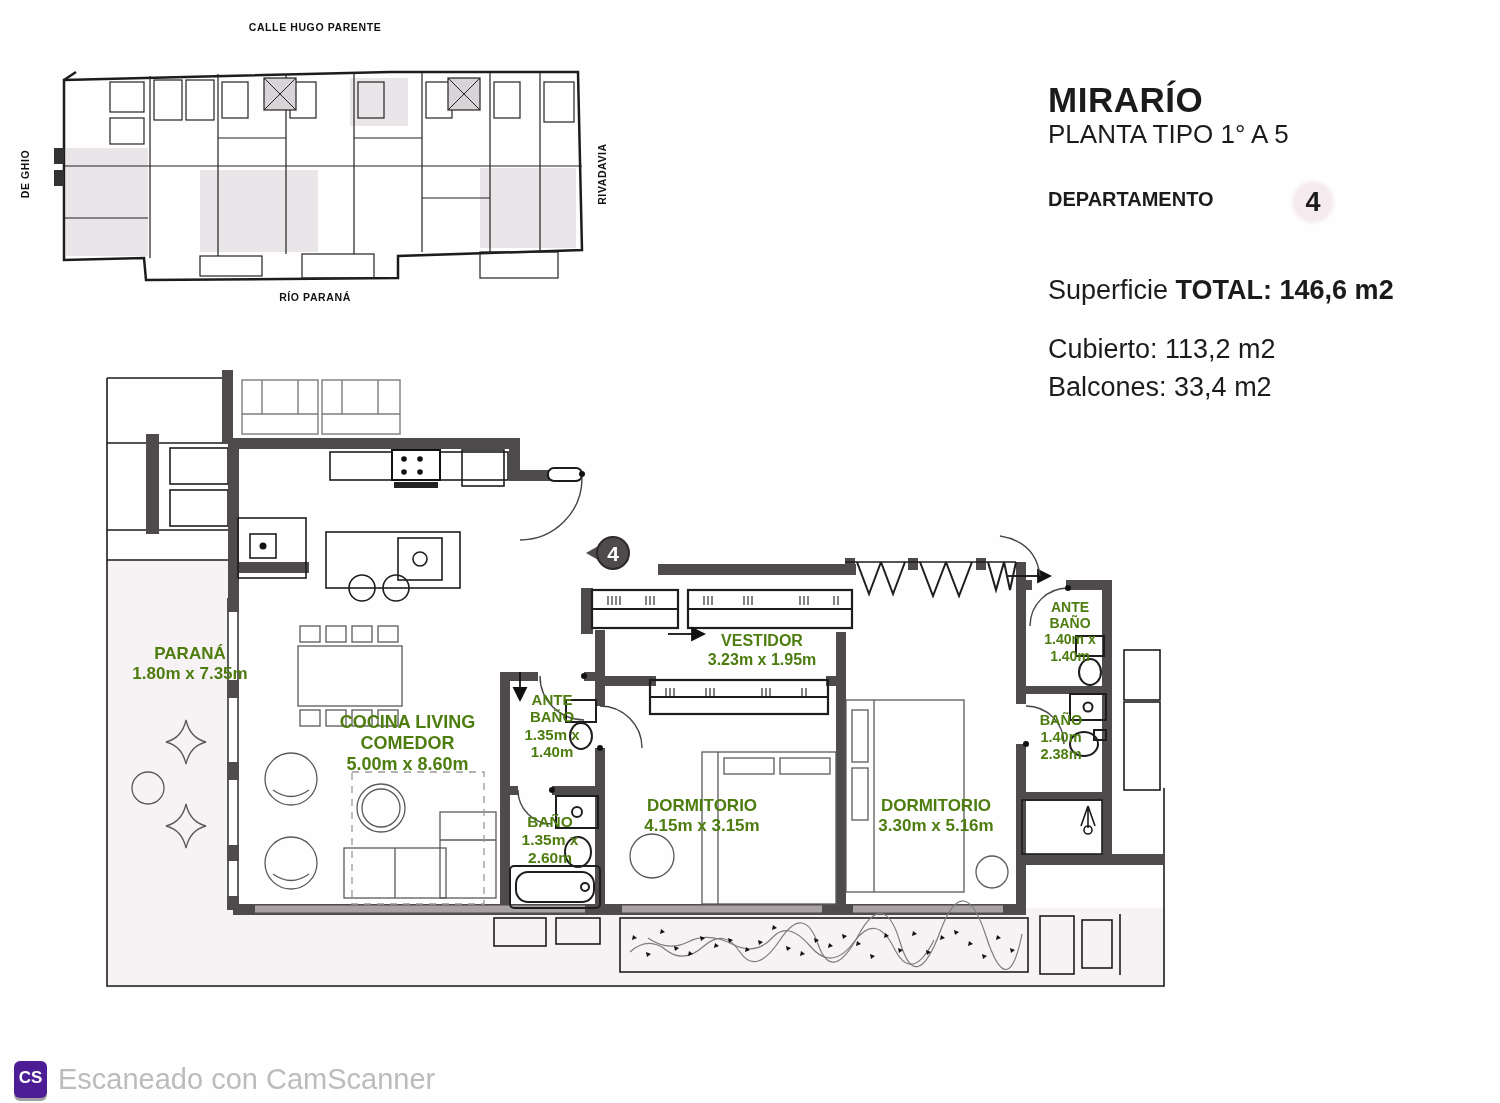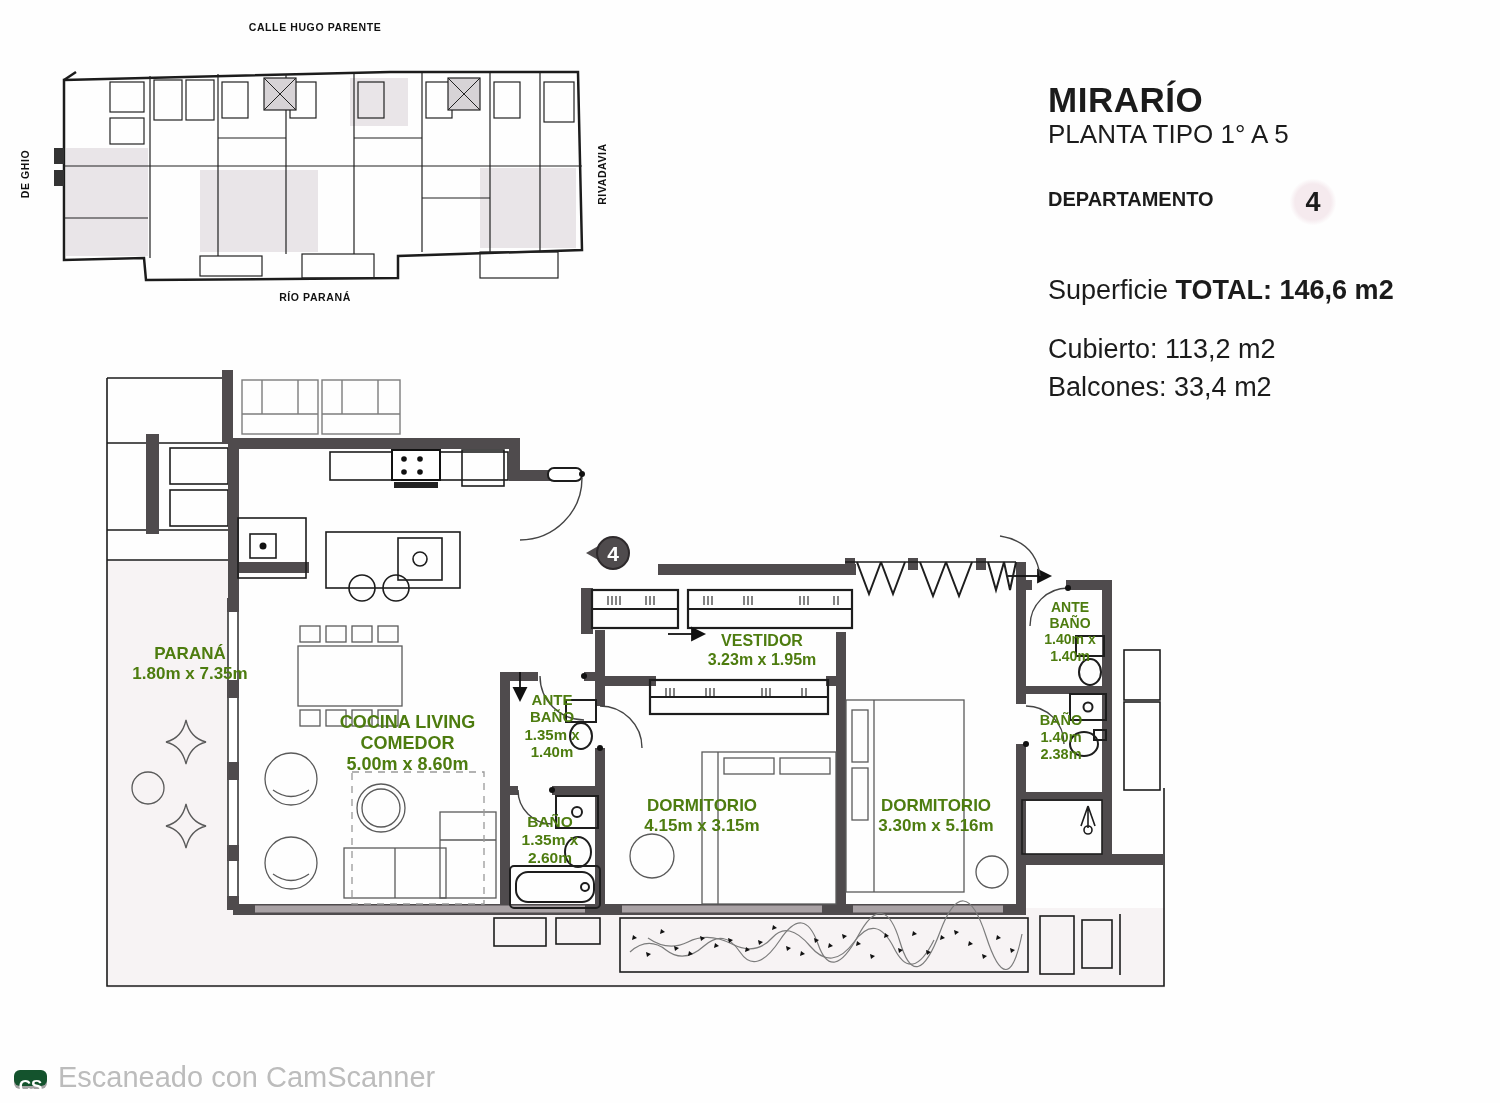"CS" .cs-badge { background: #14532d -> #4c1d95; height: 16px -> 37px }
